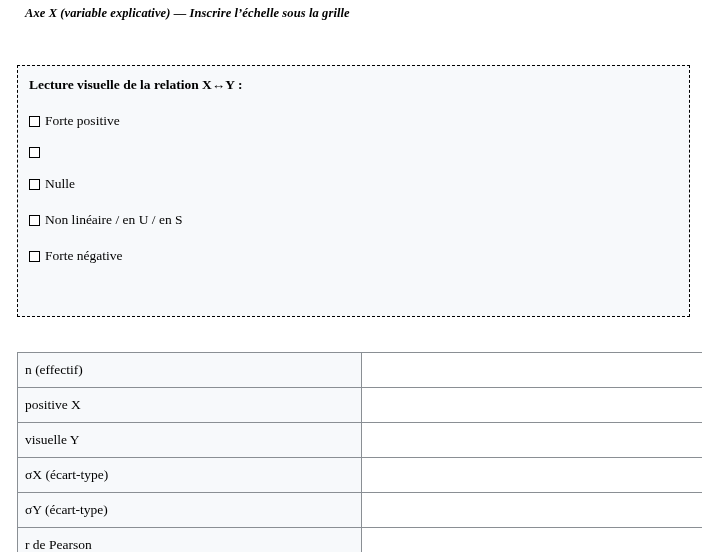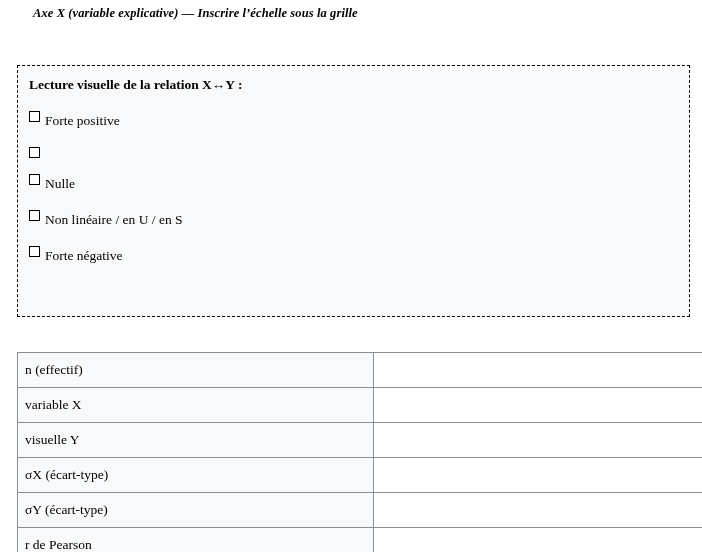"Axe X (variable explicative) —" .axis-note { margin-left: 8px -> none }
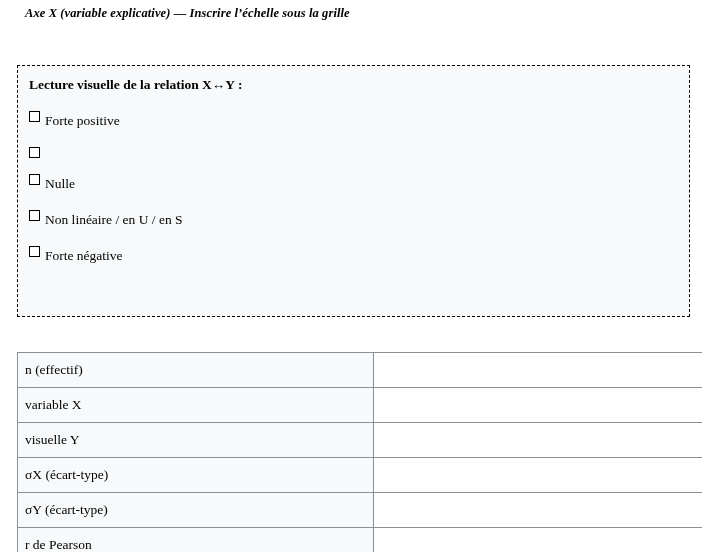"Forte positive" .option-row { align-items: none -> center }
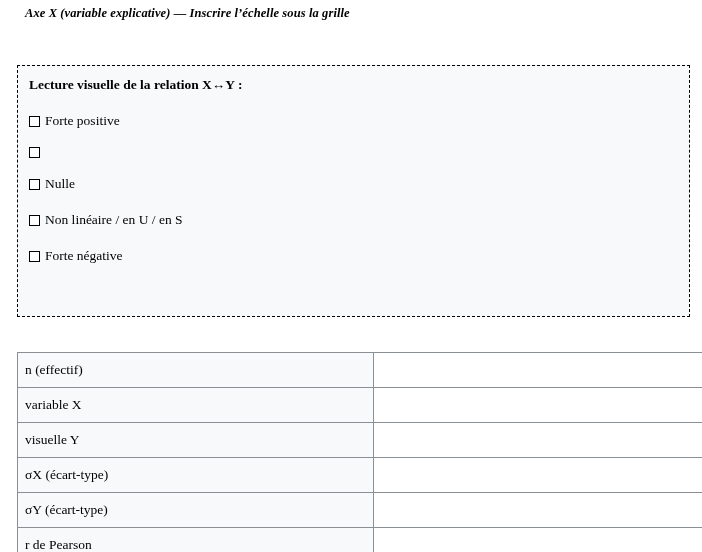"n (effectif)" .stats-table td { padding: 0 12px 0 7px -> 0 0 0 7px }
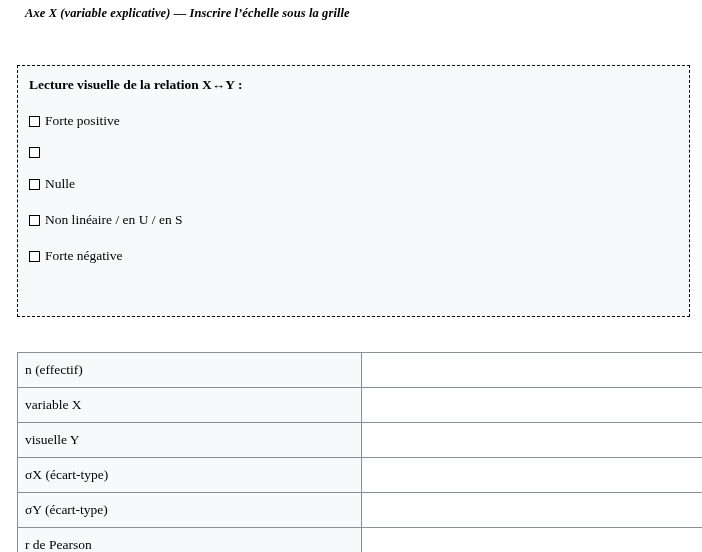"variable X" td.label-cell { text: variable -> positive }
